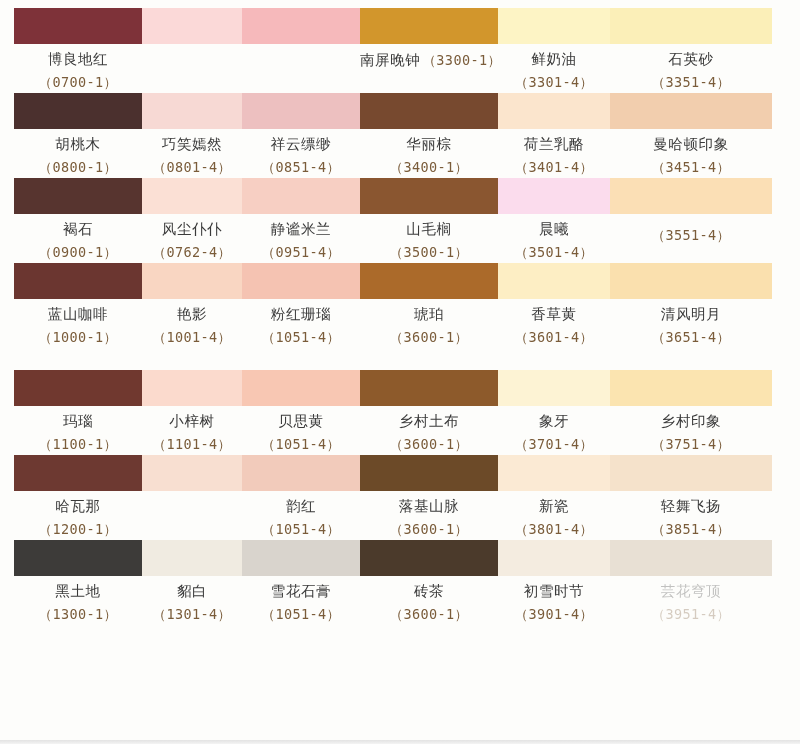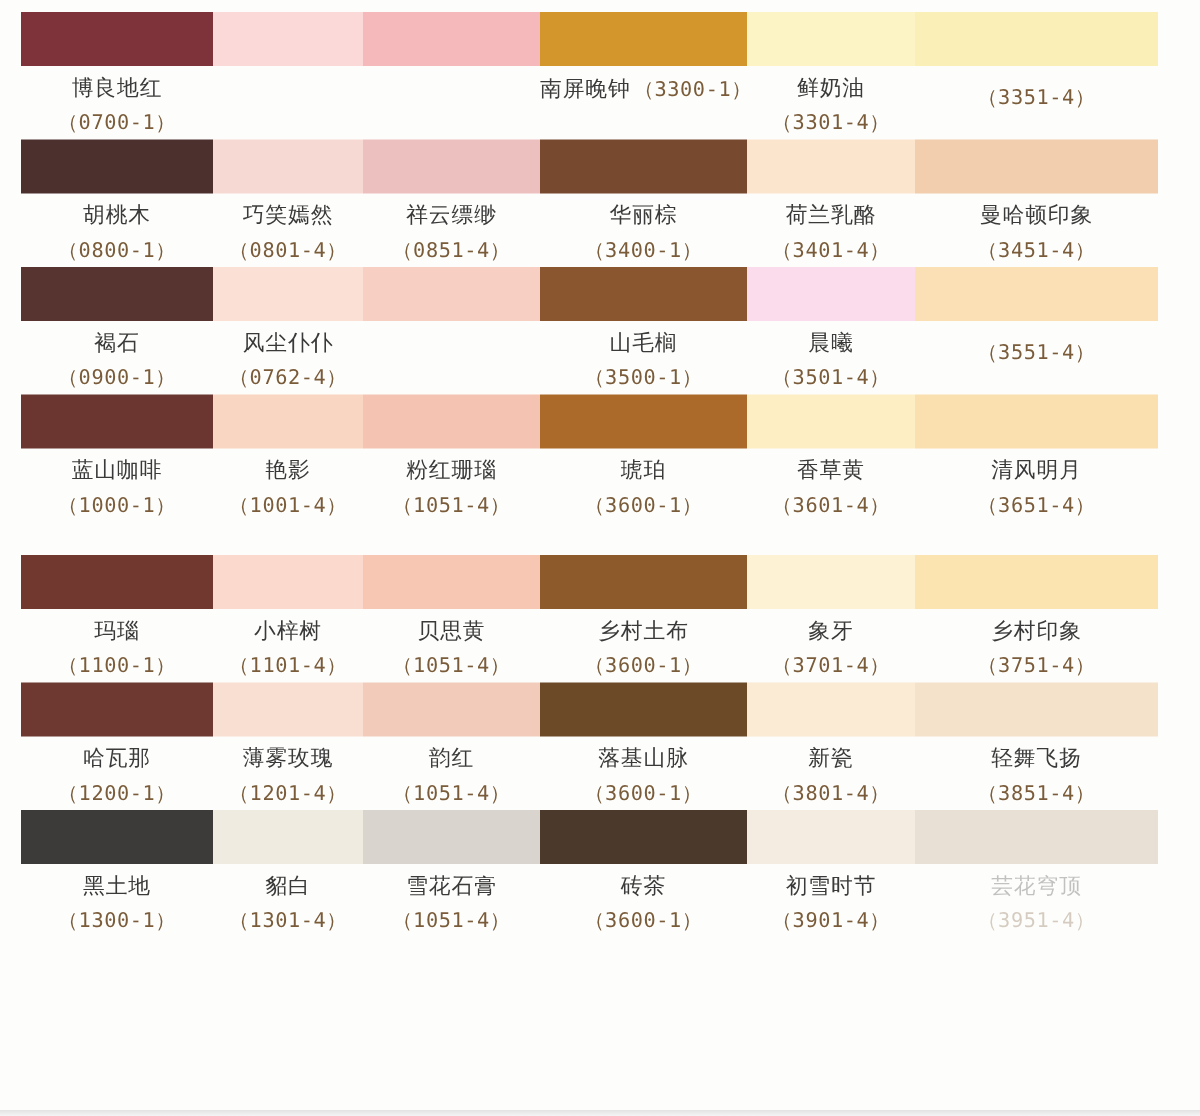"石英砂" span.name { html: none -> <span>石英砂</span> }
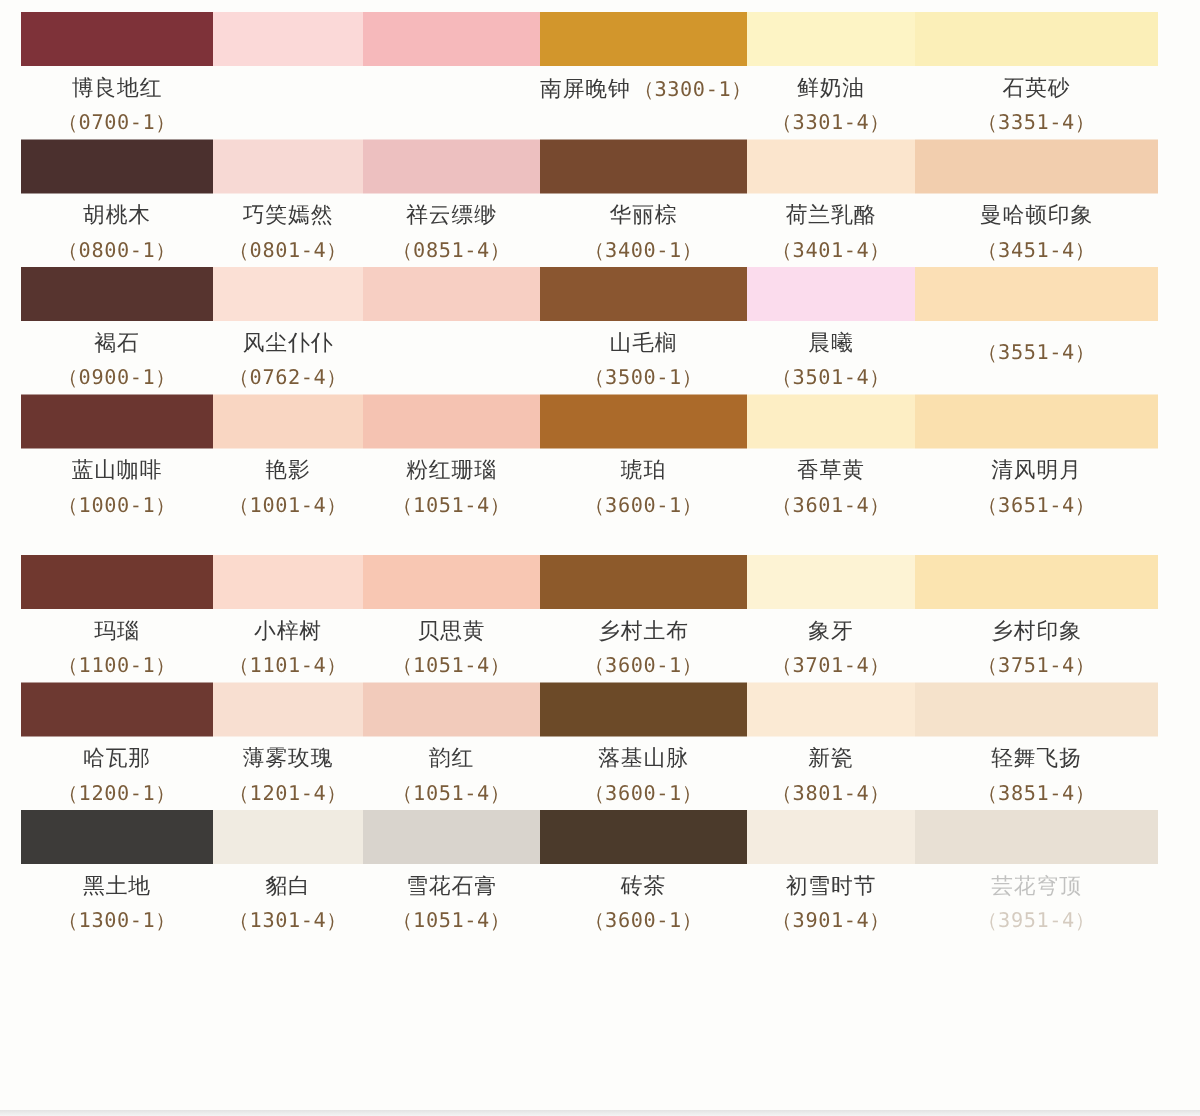"静谧米兰" div.labels { html: none -> <div> <span>静谧米兰</span> <span>（0951-4）</span> </div> }
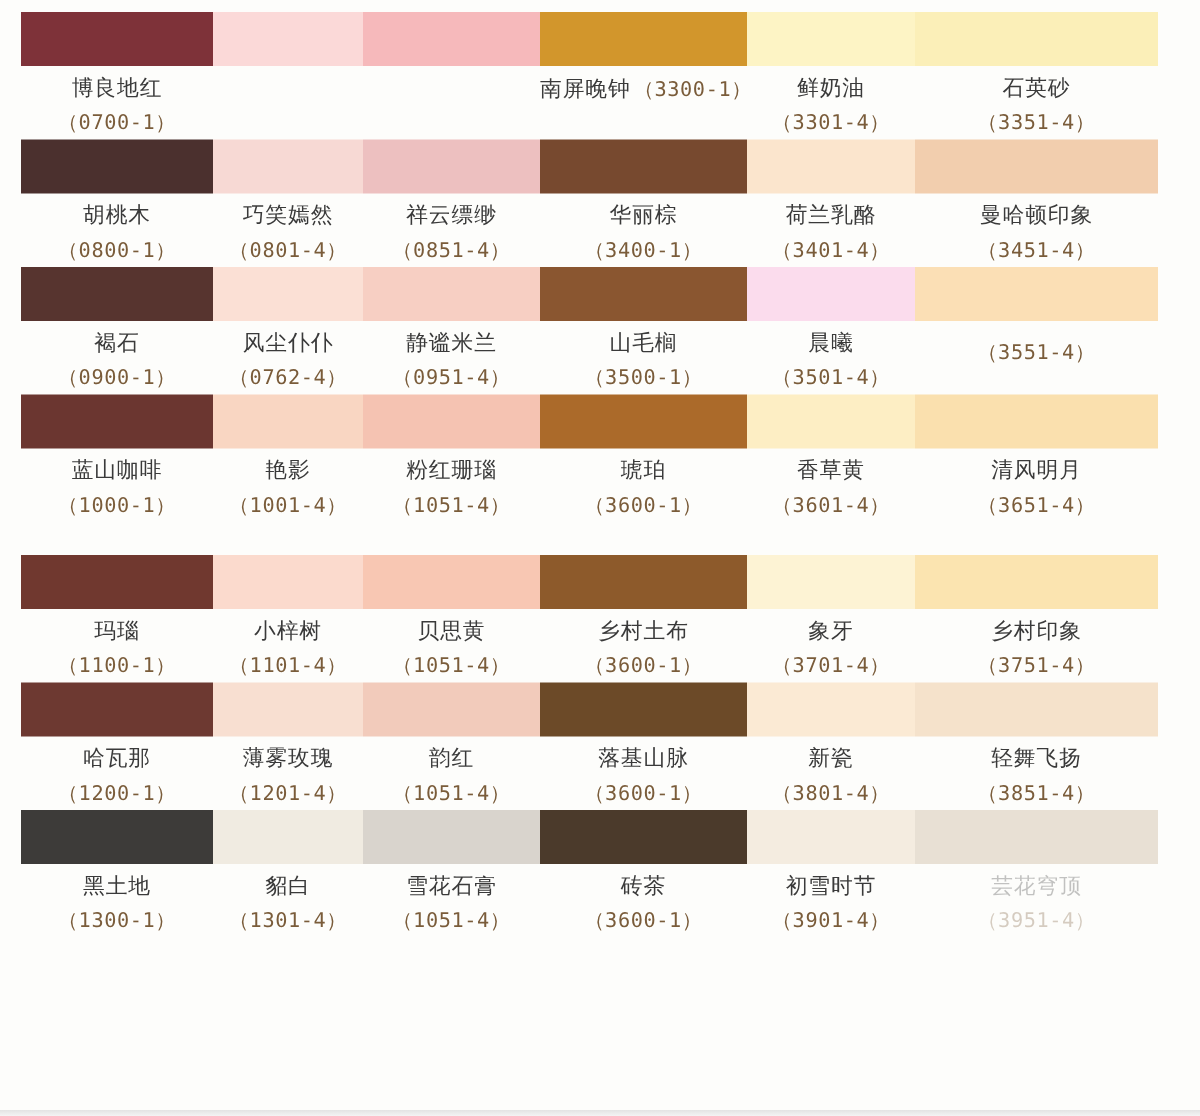"薄雾玫瑰" div.labels { html: <div> <span>薄雾玫瑰</span> <span>（1201-4）</span> </div> -> none }
